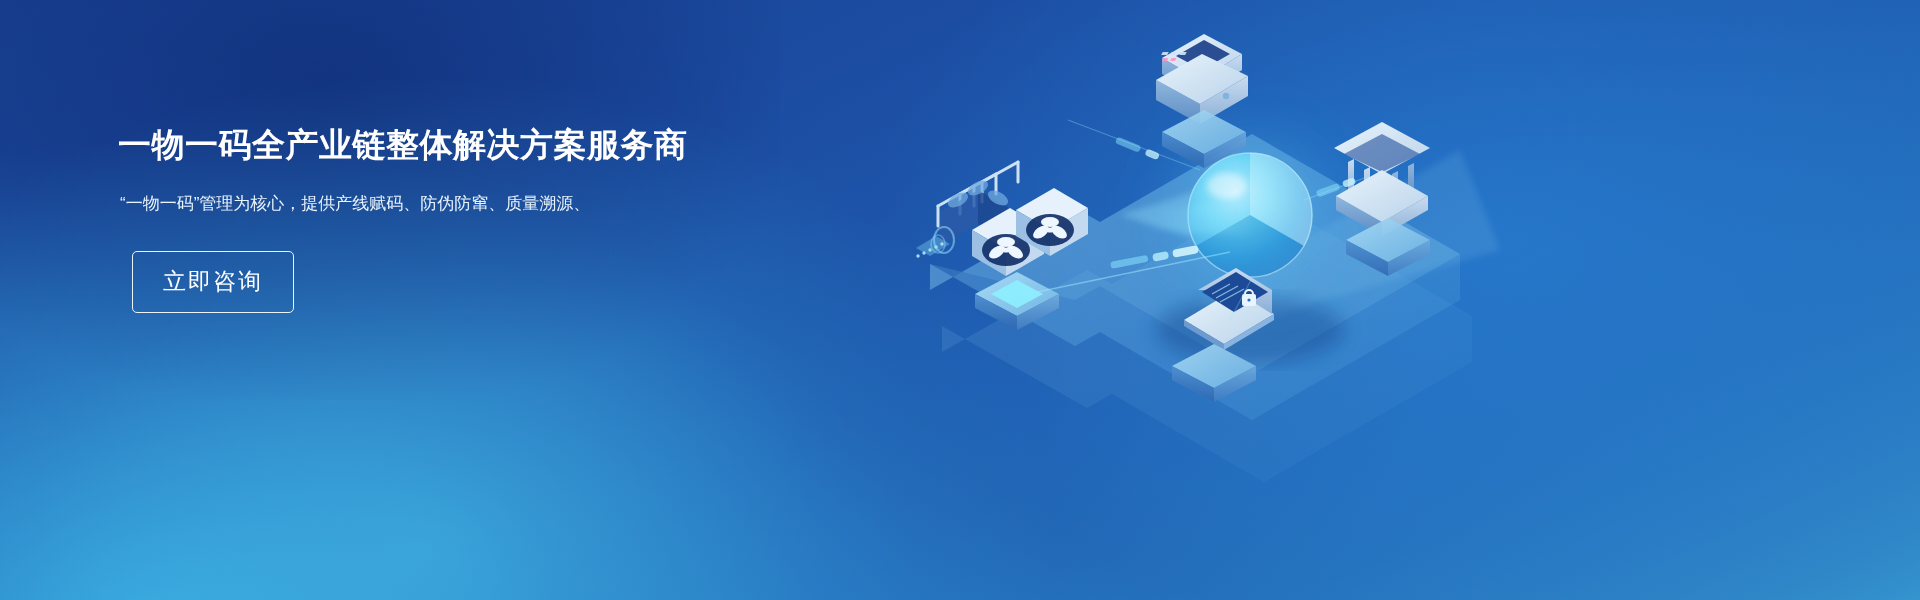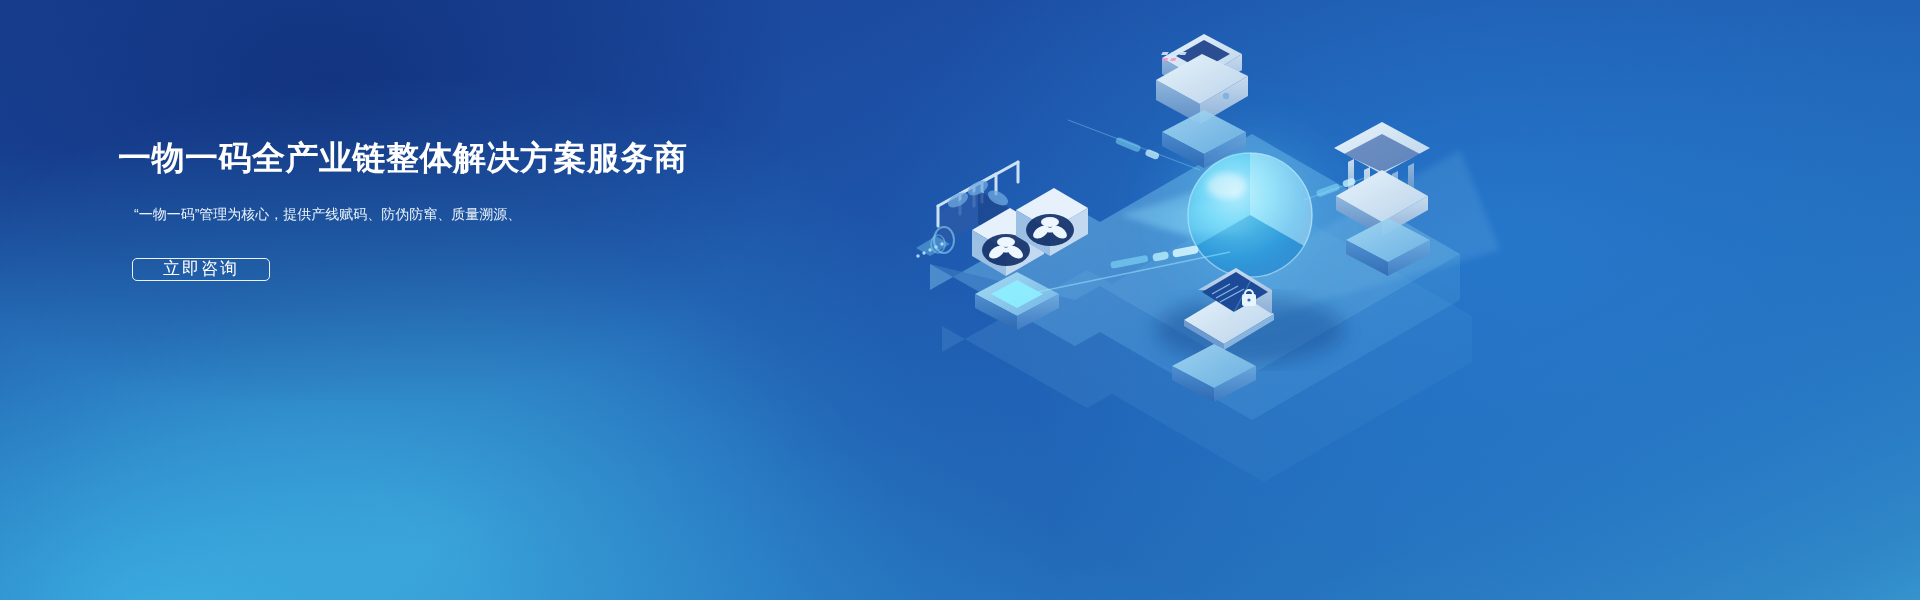"一物一码全产业链整体解决方案服务商" .content { top: 138px -> 125px }
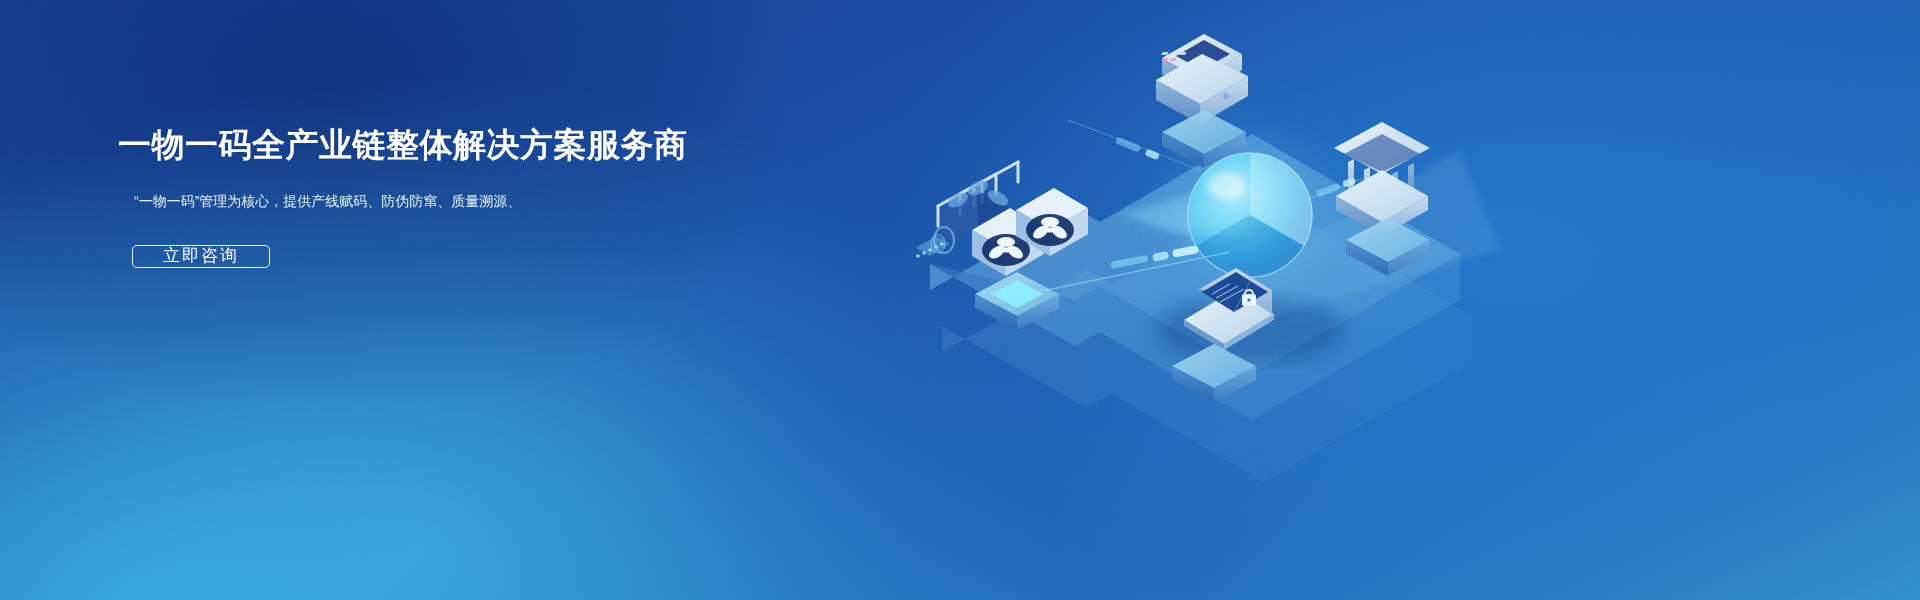"“一物一码”管理为核心，提供产线赋码、防伪防窜、质量溯源、" .subtitle { font-size: 14px -> 17px; margin: 0 0 10px 16px -> 0 0 10px 2px }
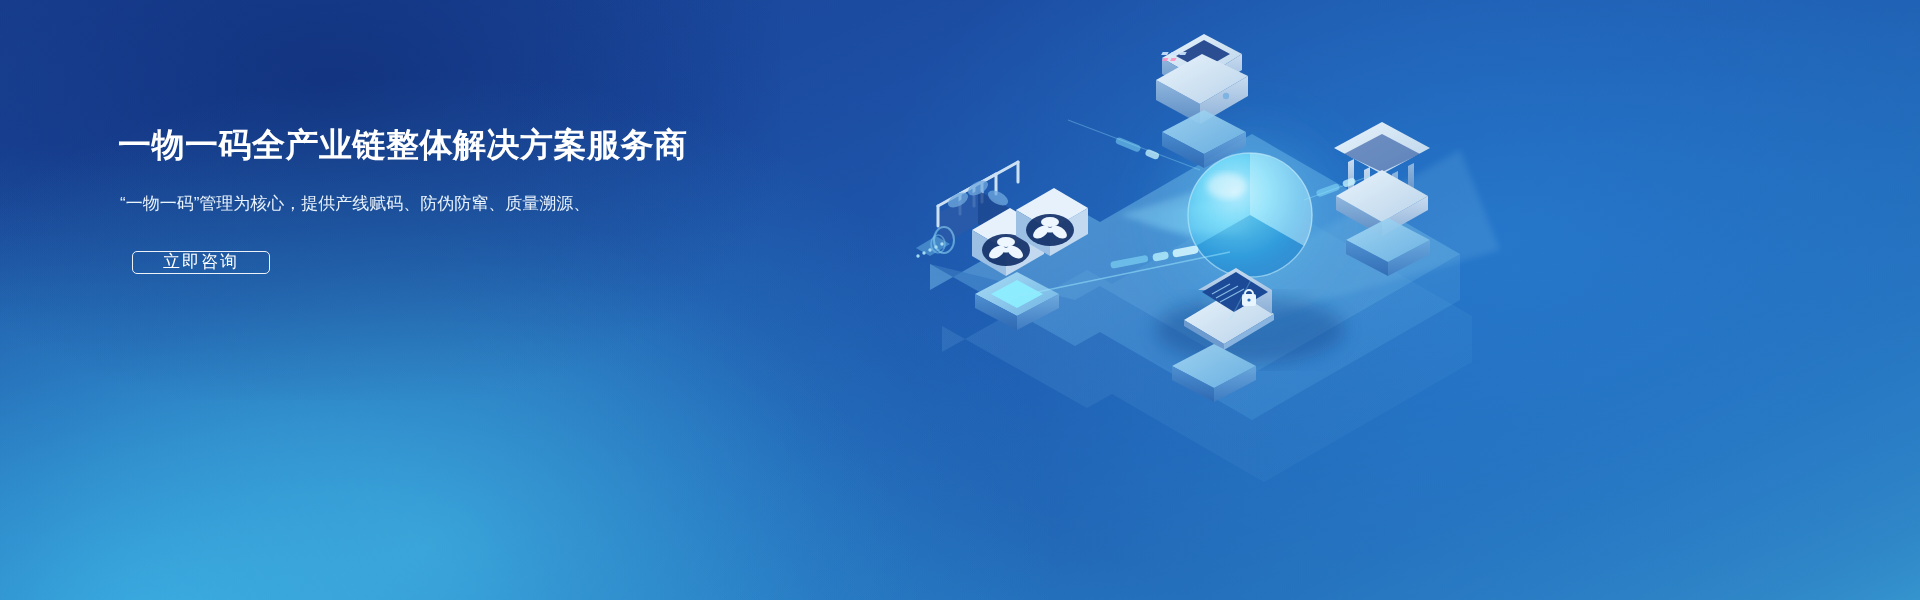"立即咨询" .cta-button { font-size: 17px -> 23px; padding: 0 30px -> 16px 30px }
